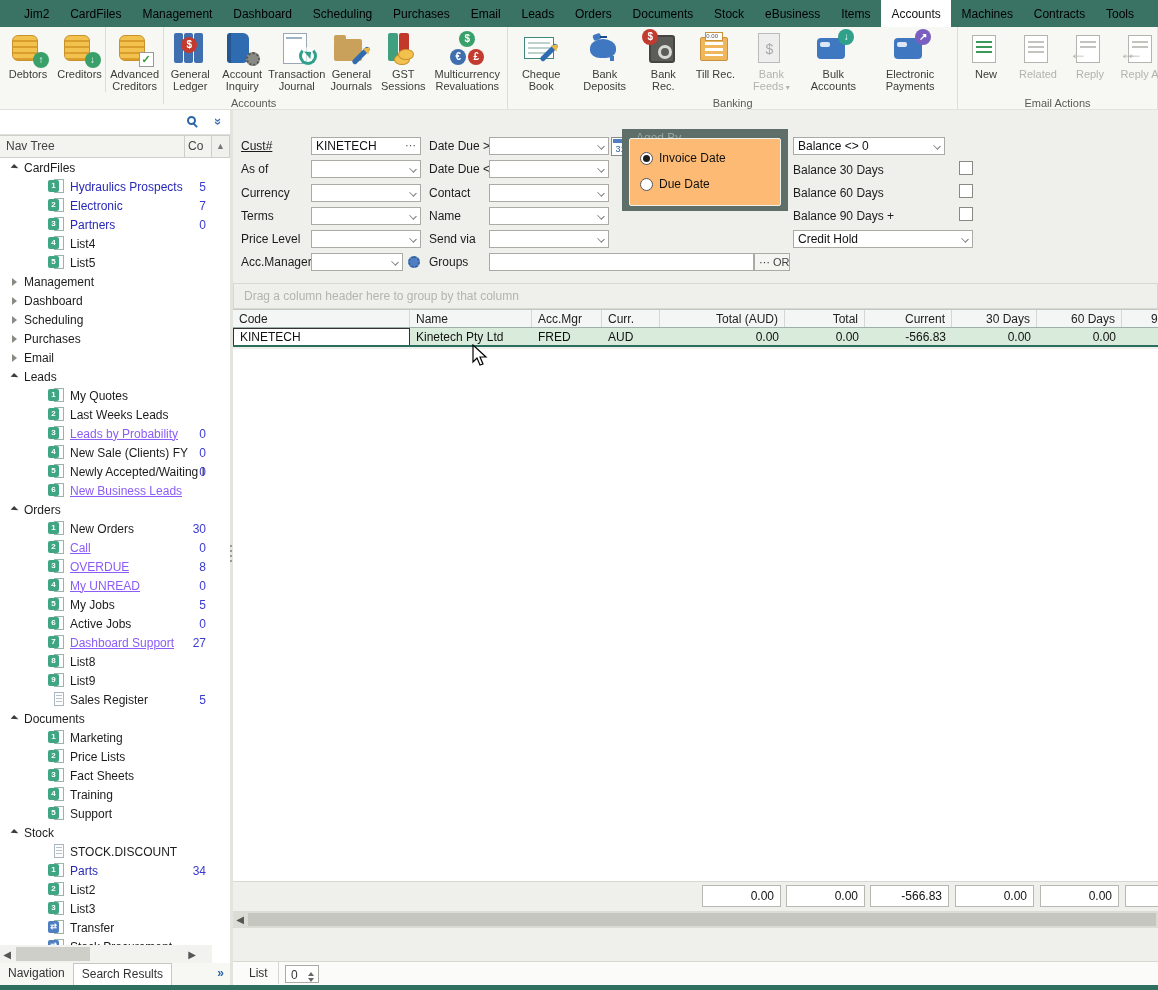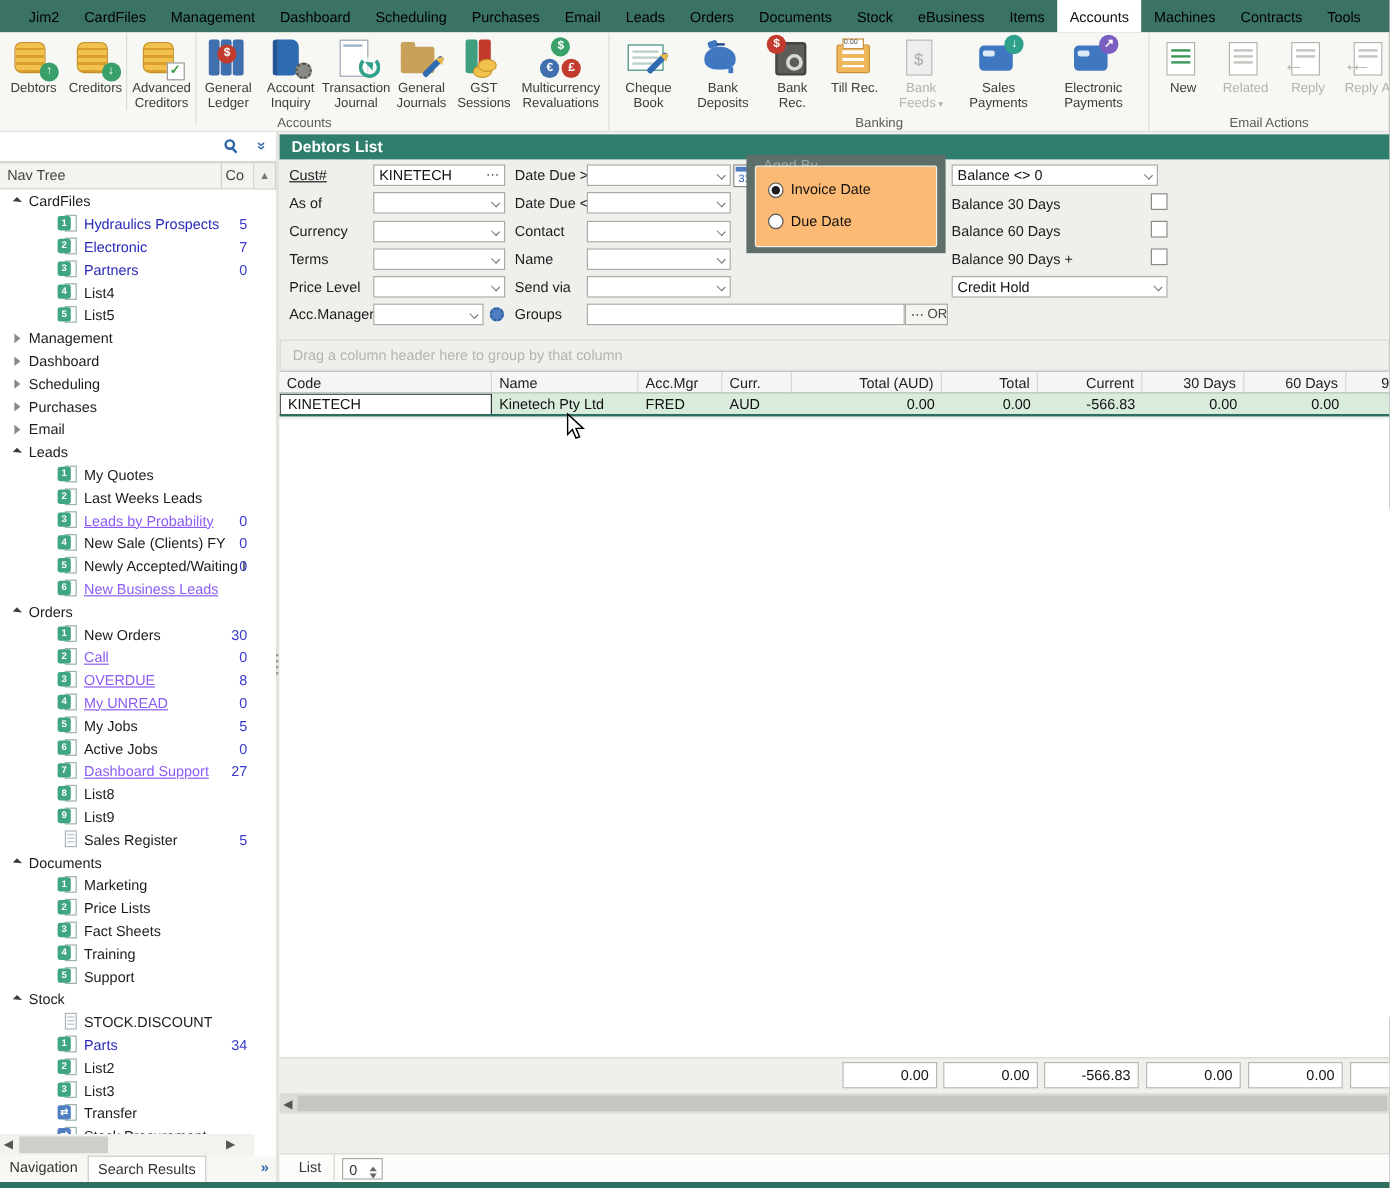"Sales Payments" div.rlabel { text: Sales Payments -> Bulk Accounts }
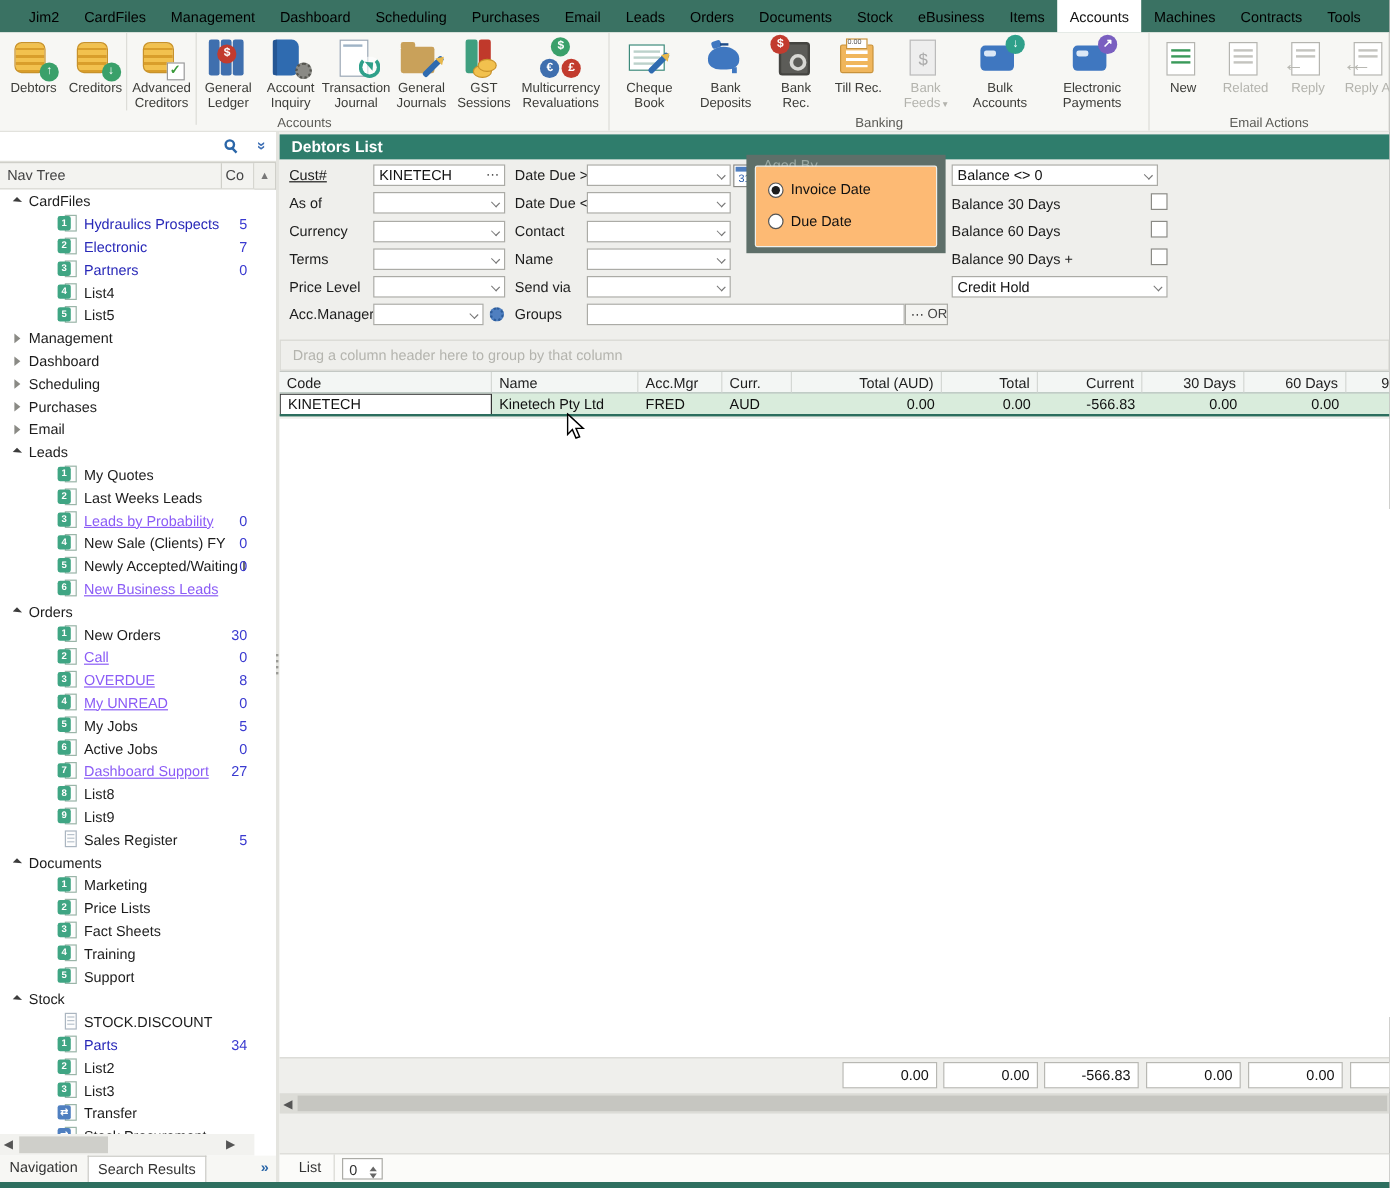"Debtors List" div { html: <div>Debtors List</div> -> none }
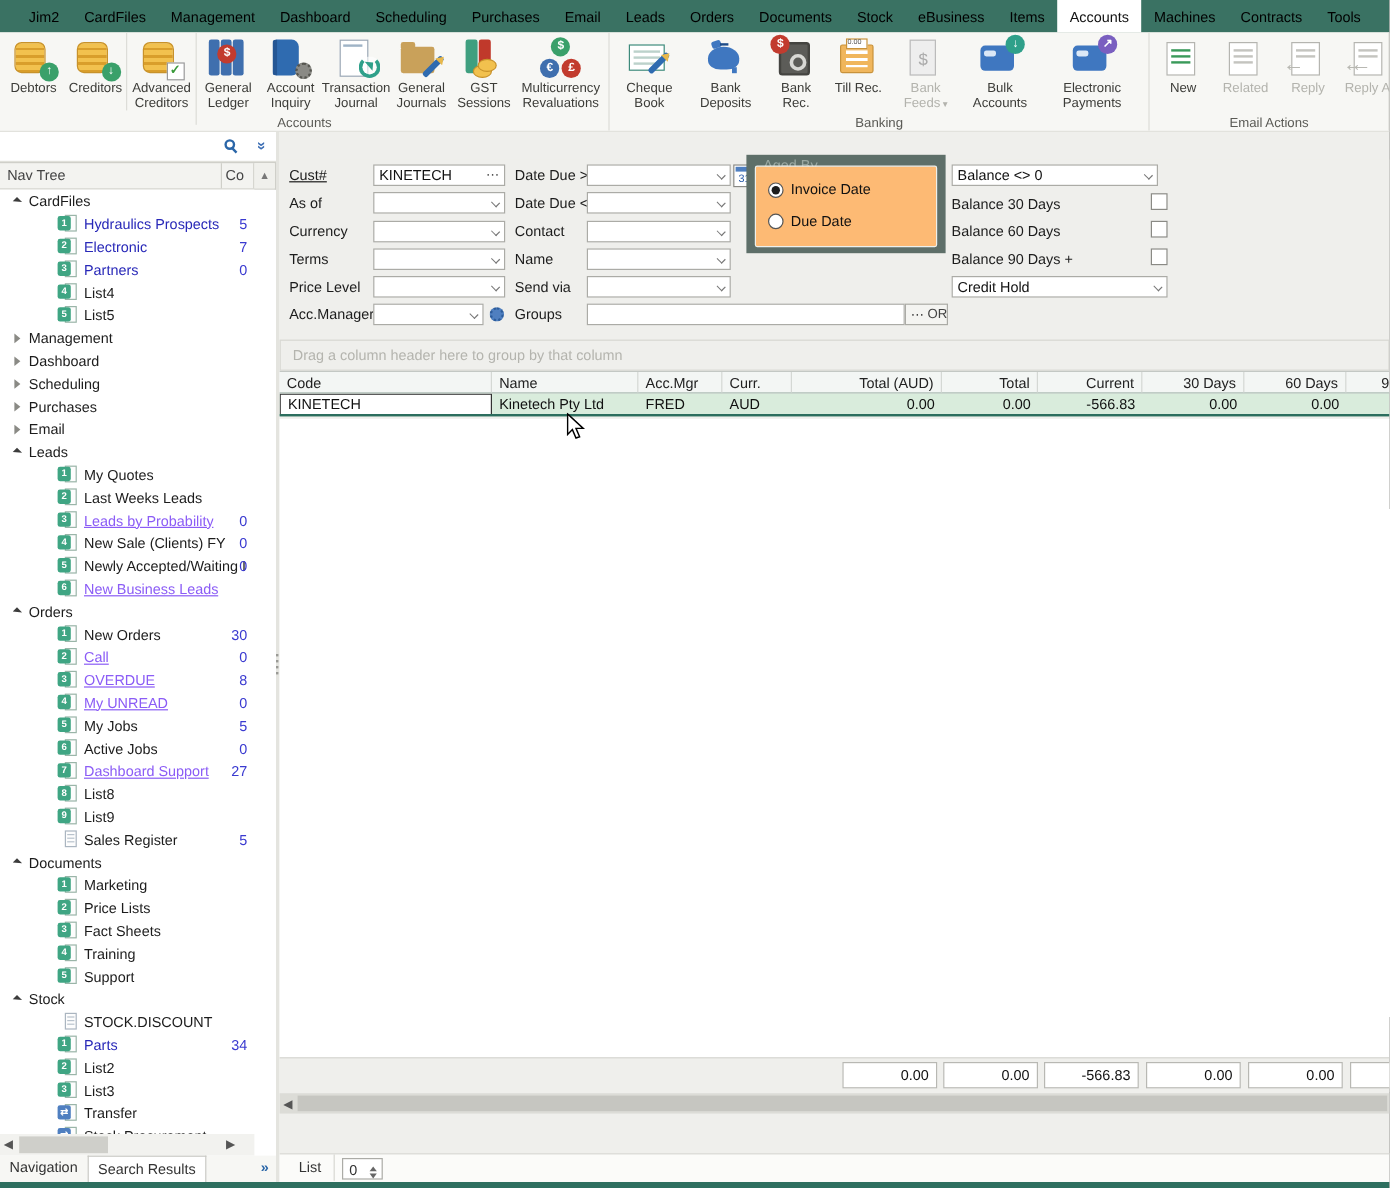"Balance <> 0" div.field { width: 172px -> 152px }
